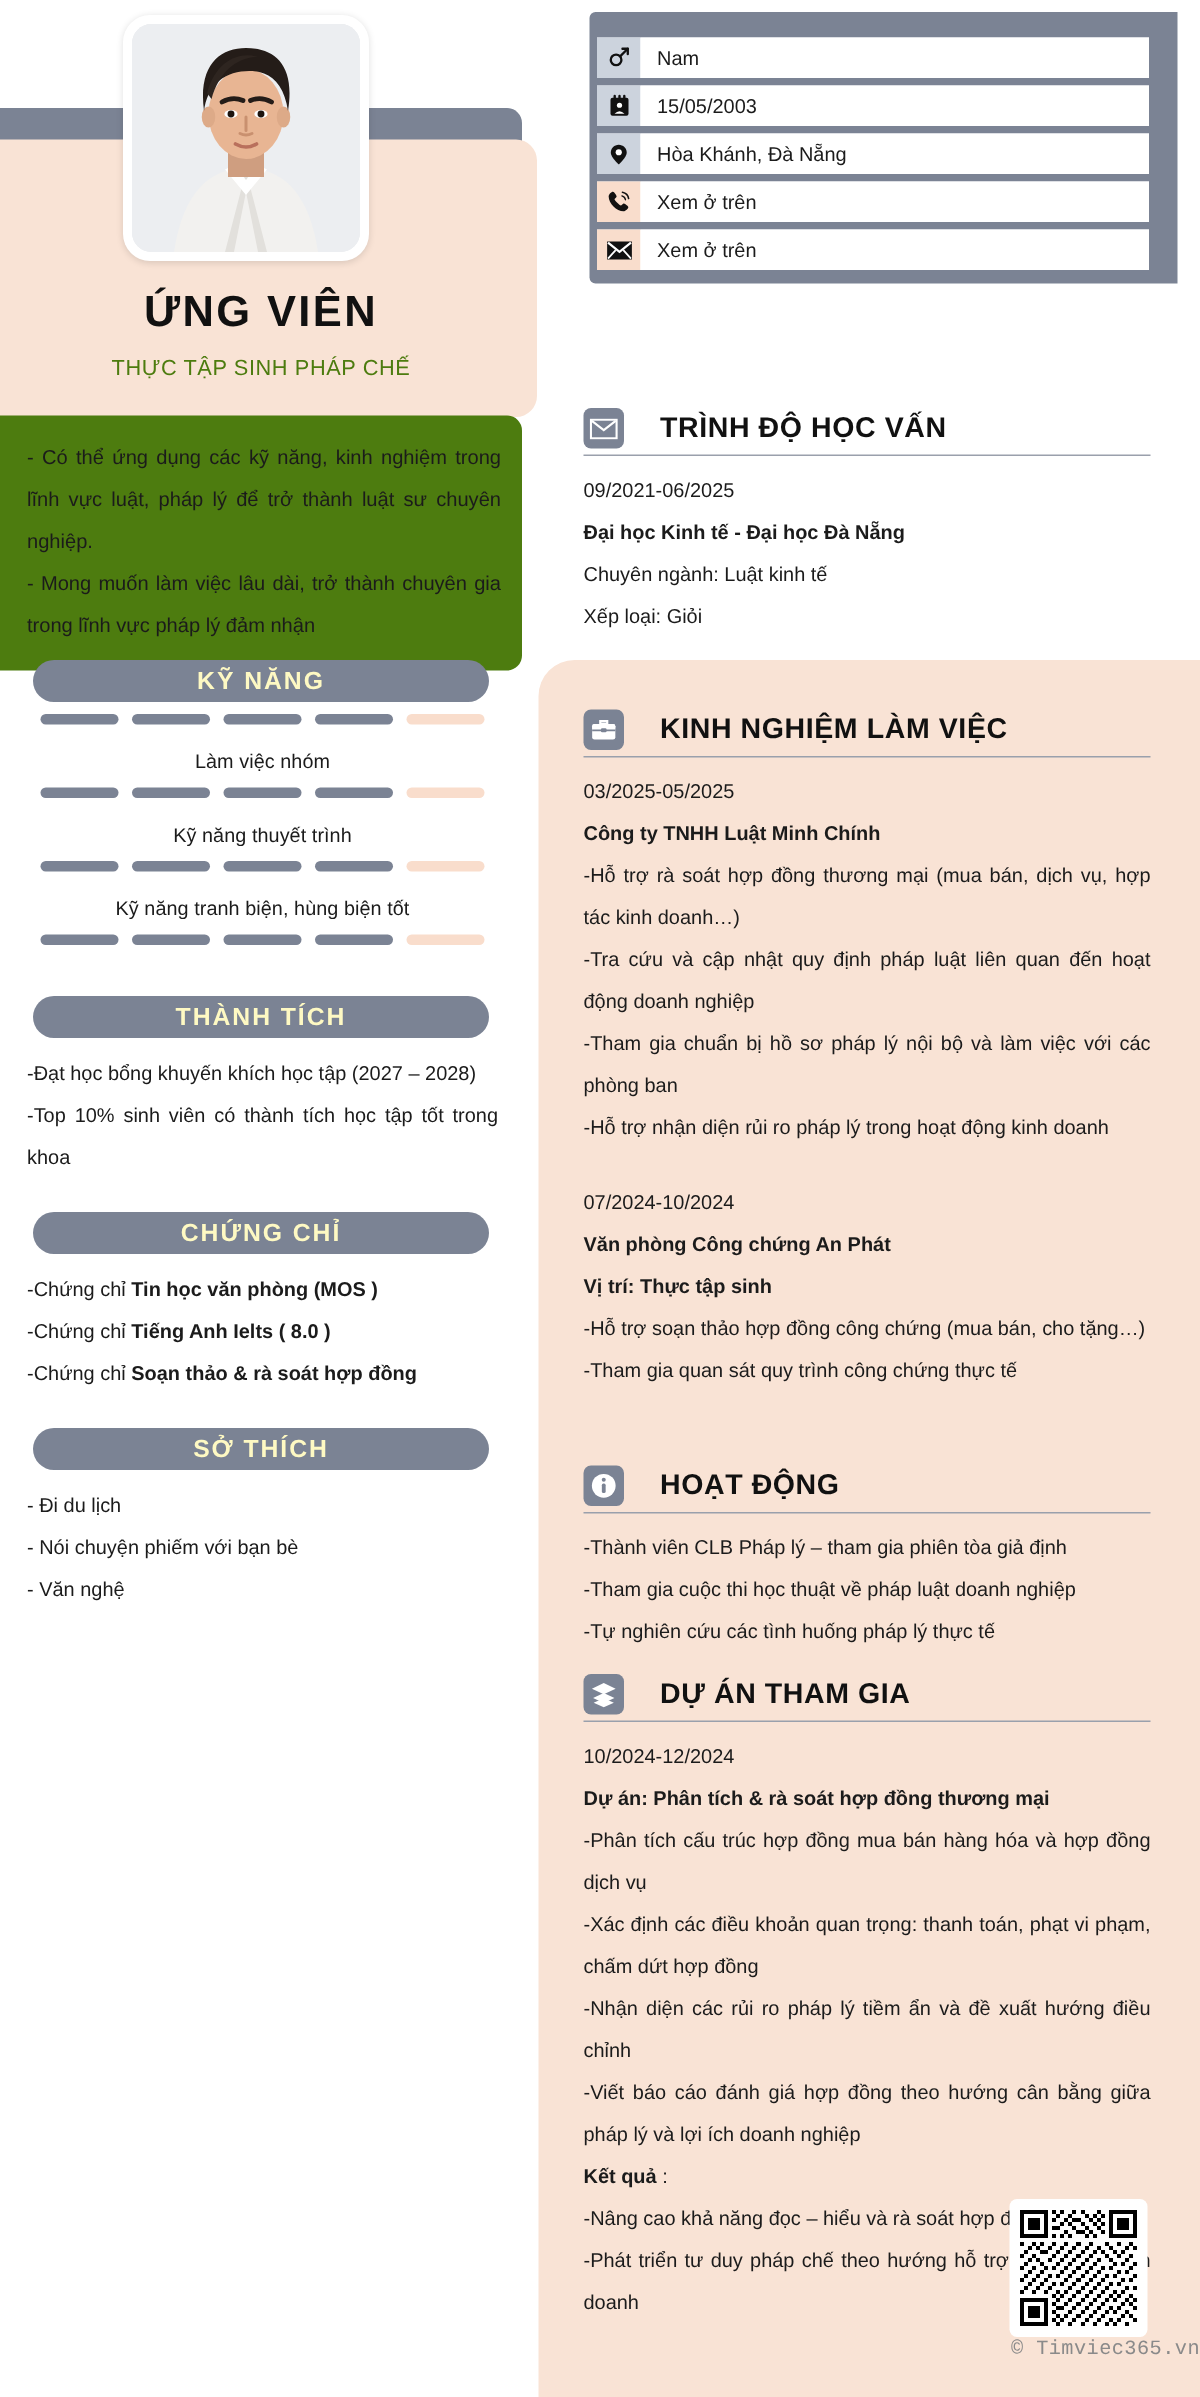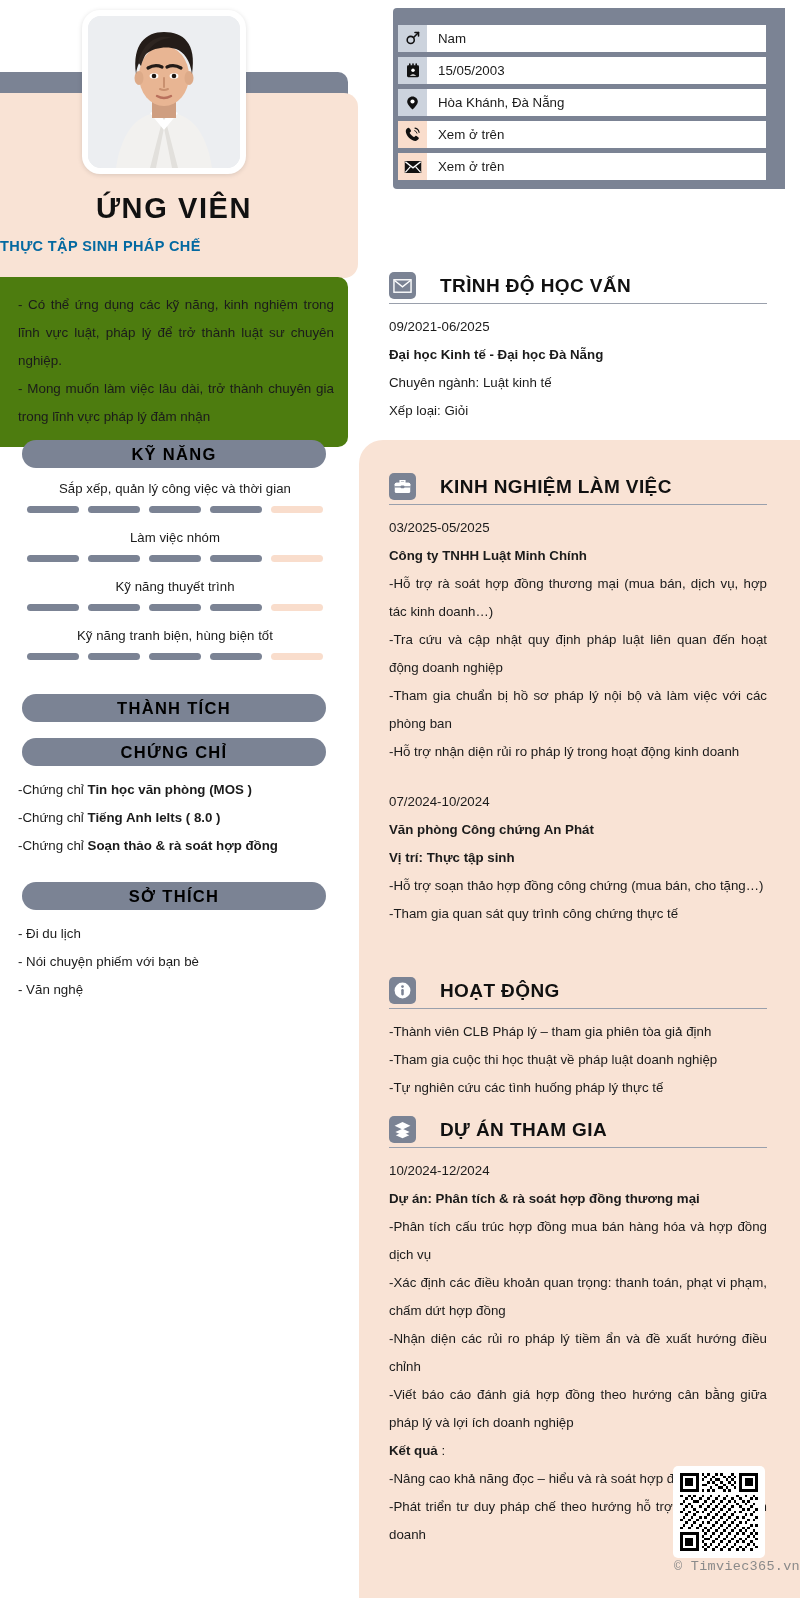"THỰC TẬP SINH PHÁP CHẾ" .cand-role { color: #0369a1 -> #4d7c0f; font-weight: bold -> normal; text-align: left -> center }
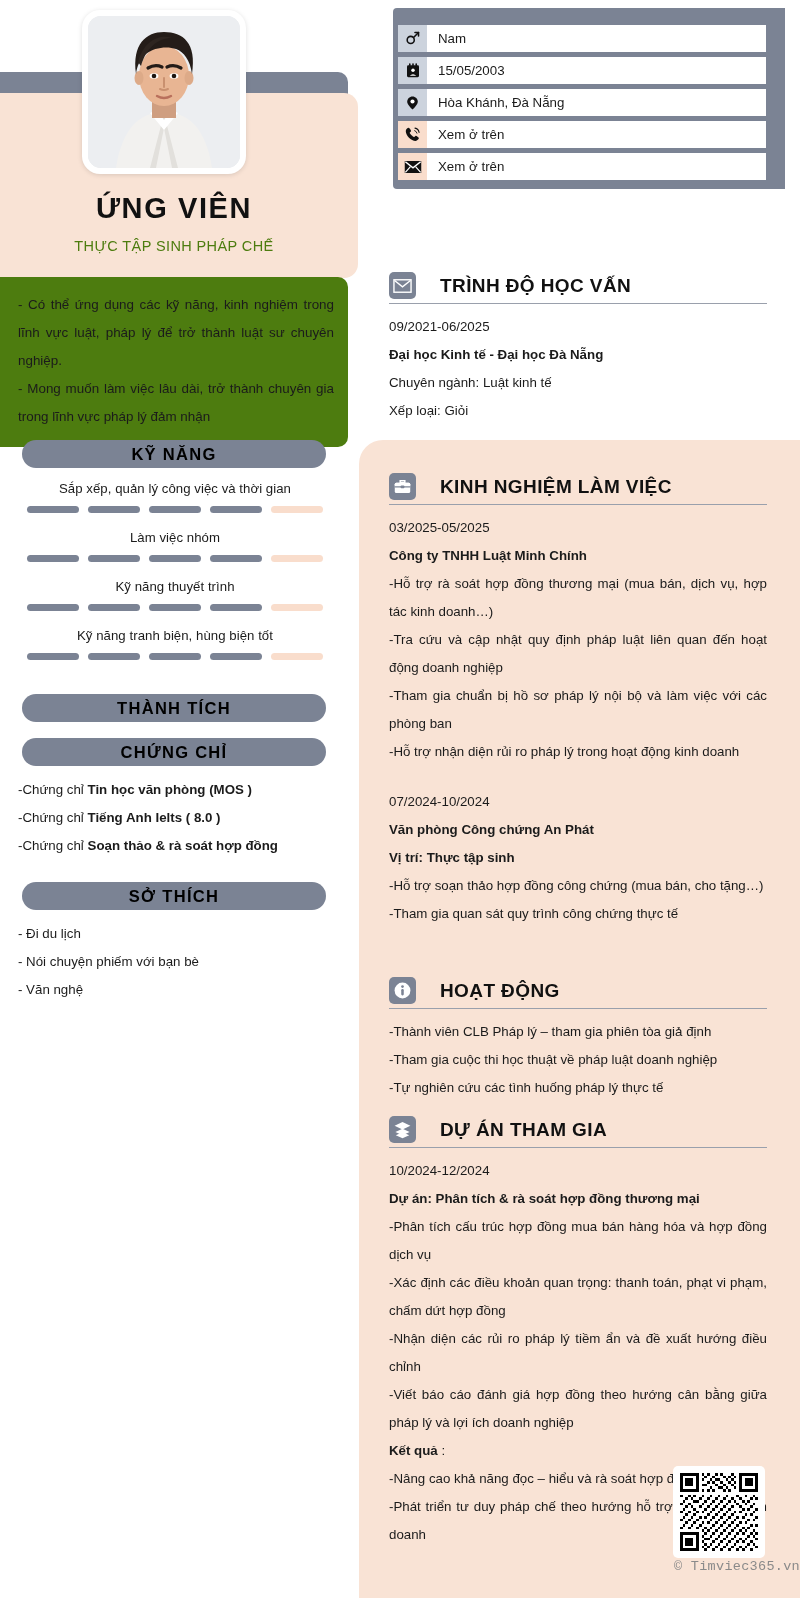"KỸ NĂNG" .pill { color: #000000 -> #fef9c3 }
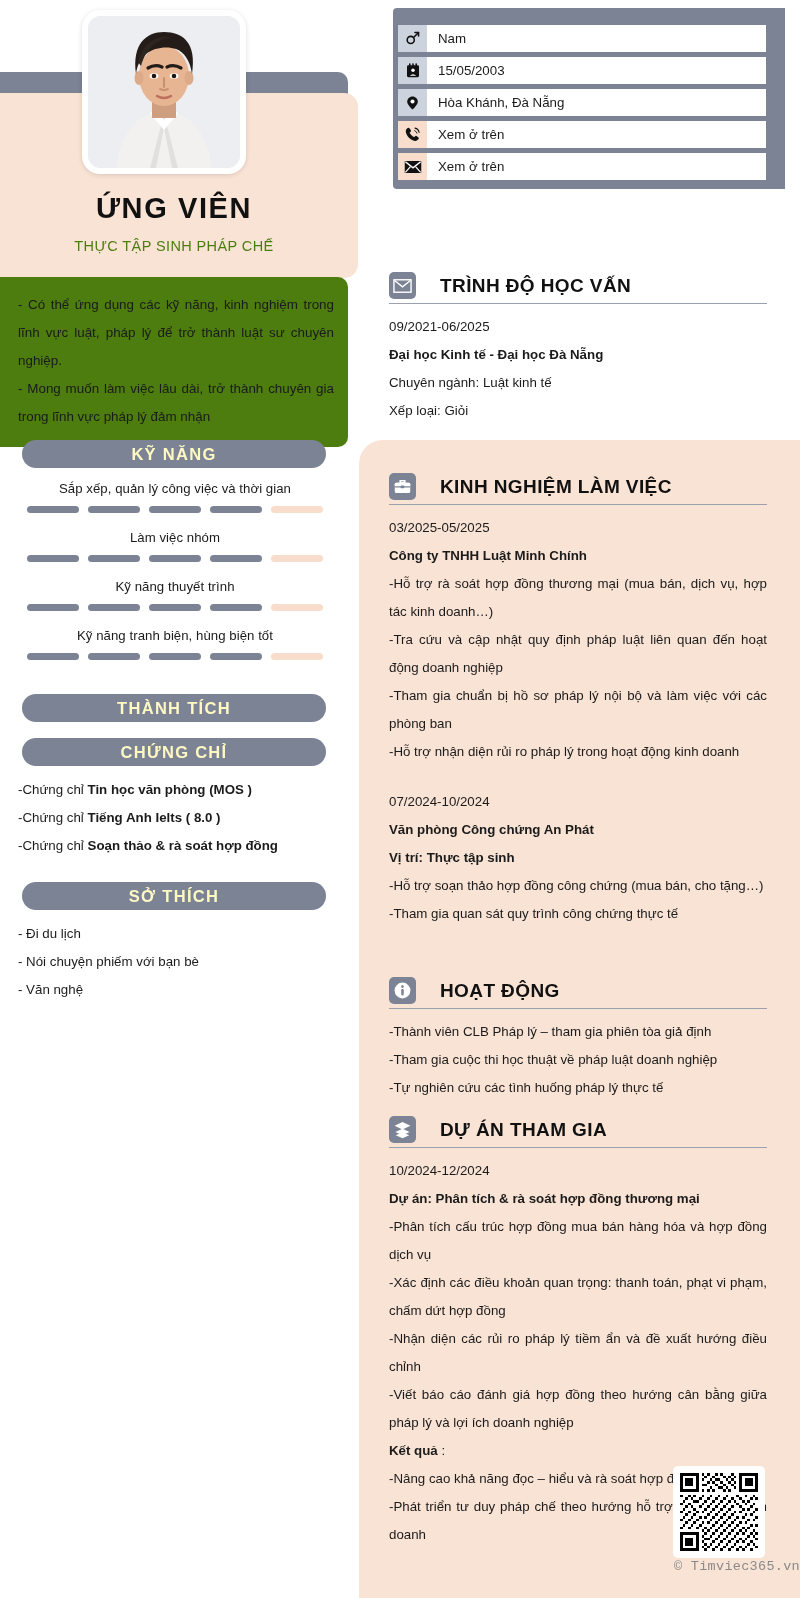"Sắp xếp, quản lý công" div.skill-name { html: <div>Sắp xếp, quản lý công việc và thời gian</div> -> none }
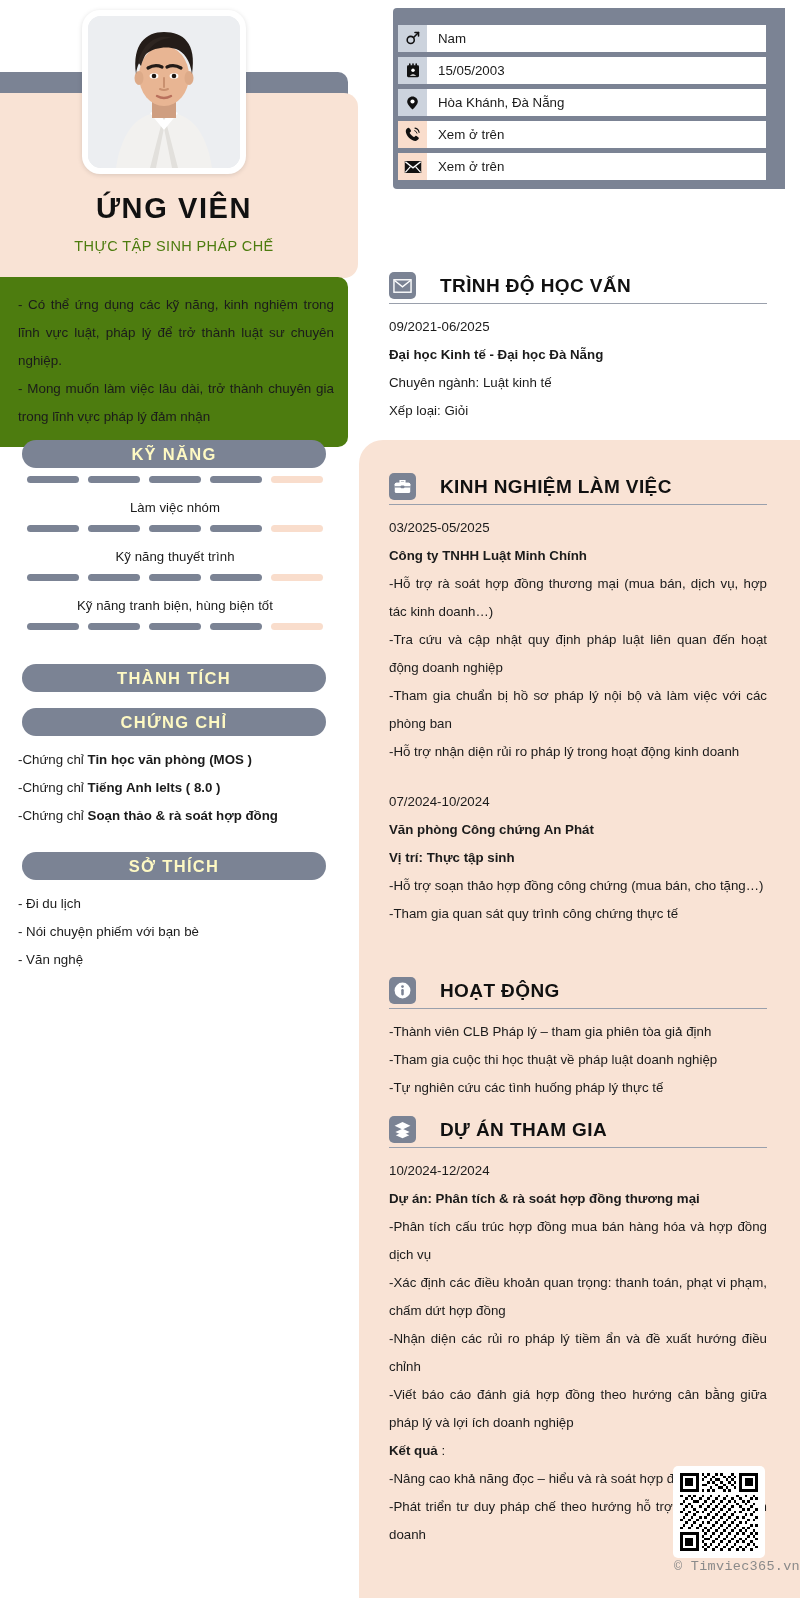"-Đạt học bổng khuyến khích" div.lsec-body { html: none -> <div> <div>-Đạt học bổng khuyến khích học tập (2027 – 2028)</div> <div>-Top 10% sinh viên có thành tích học tập tốt trong khoa</div> </div> }
